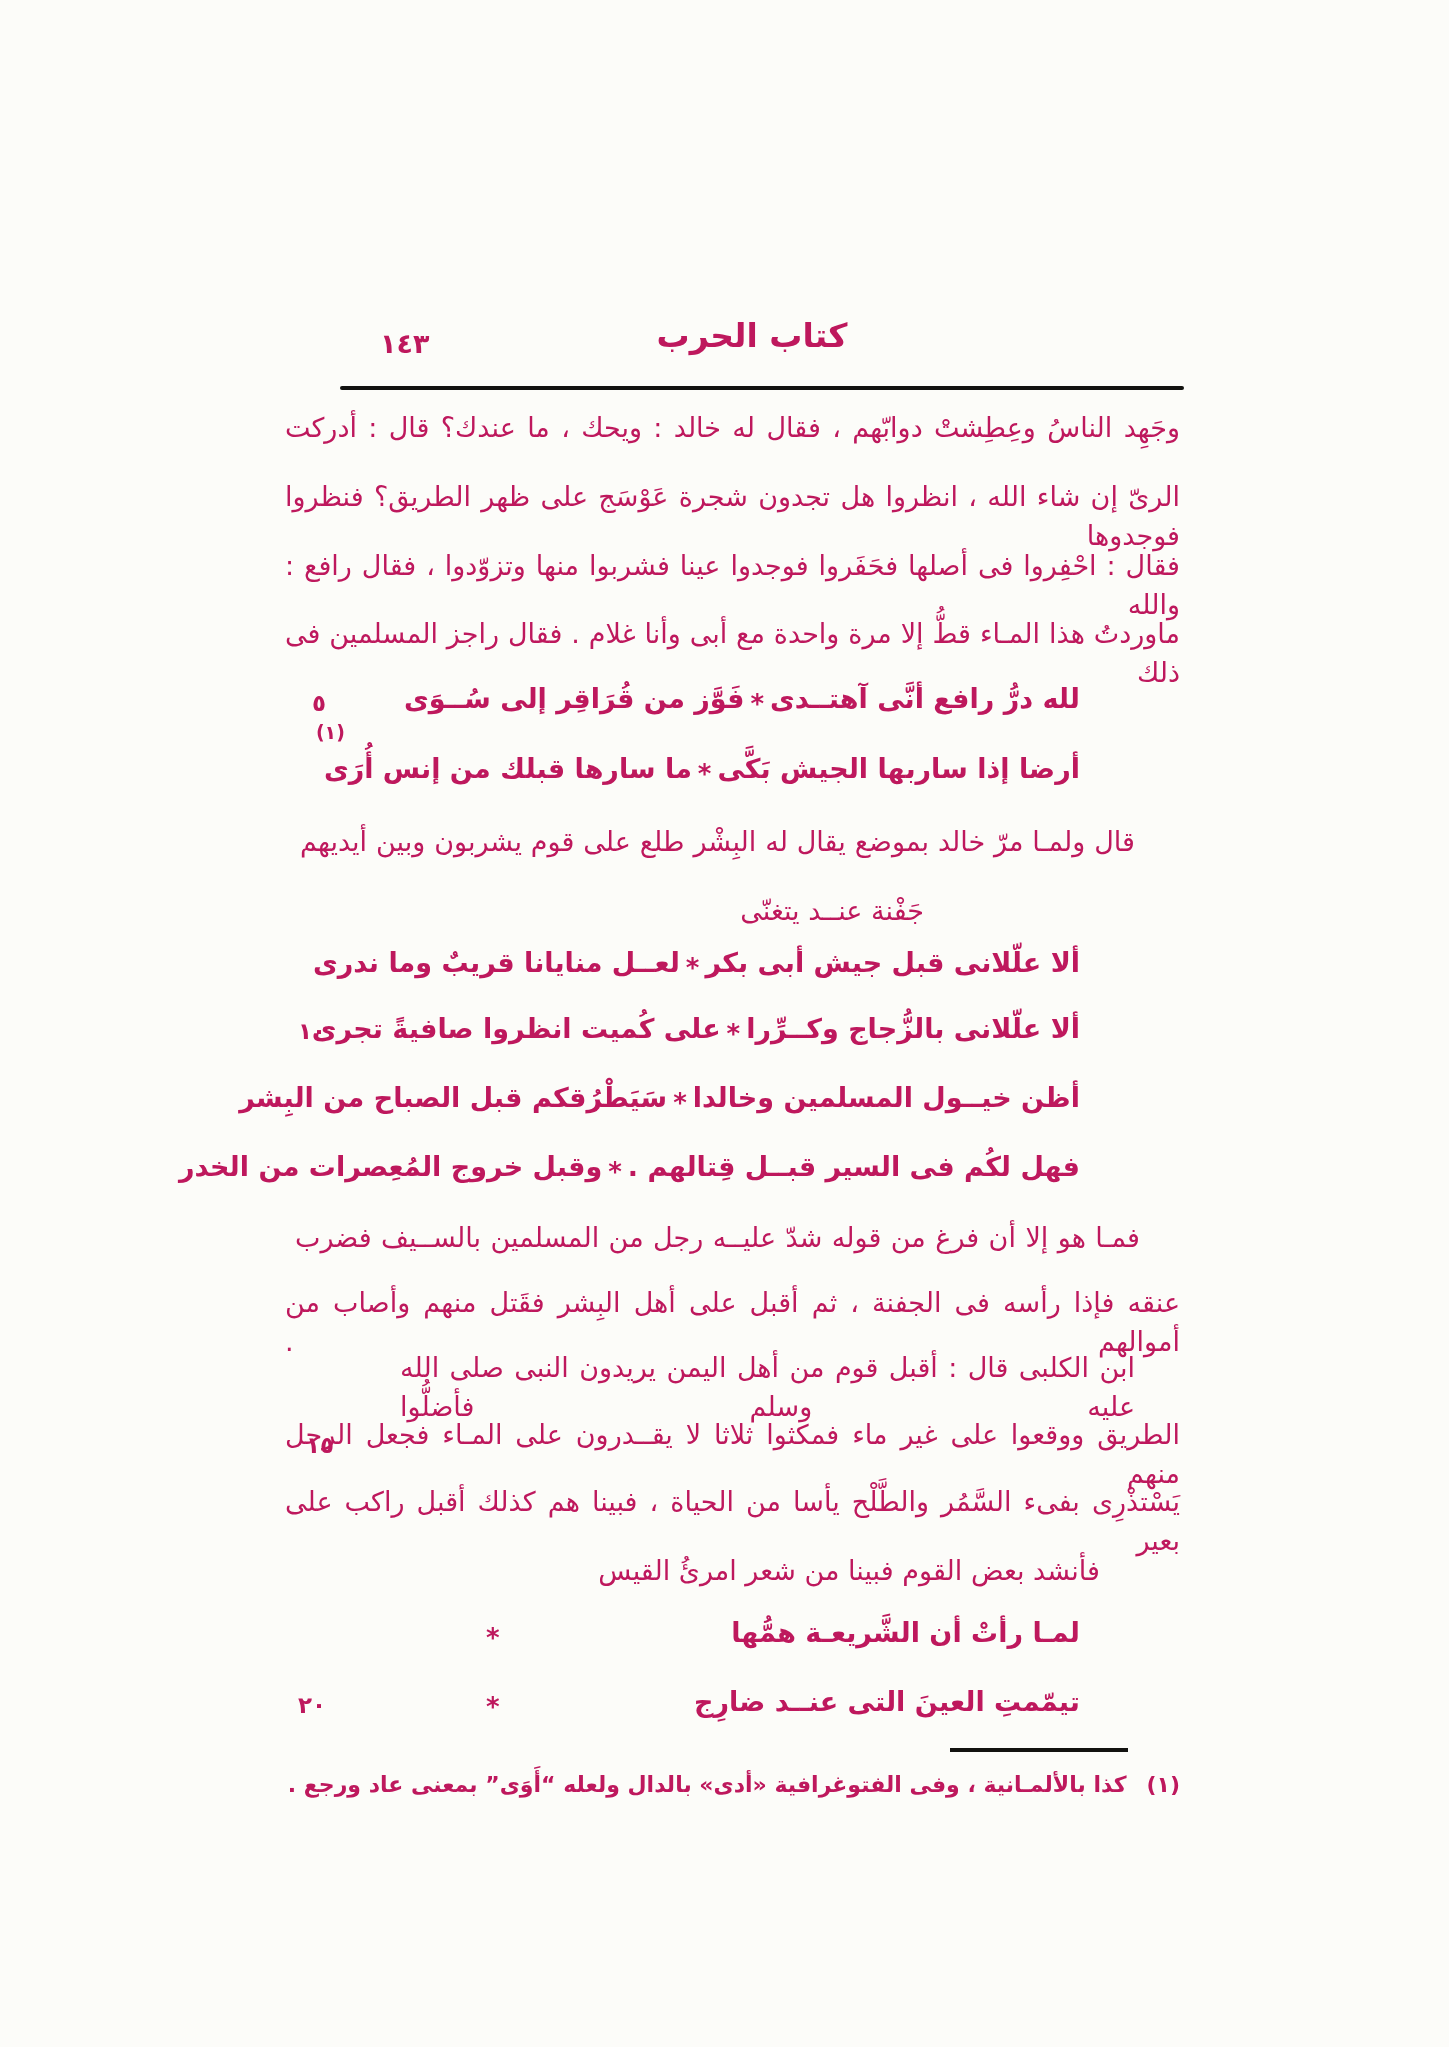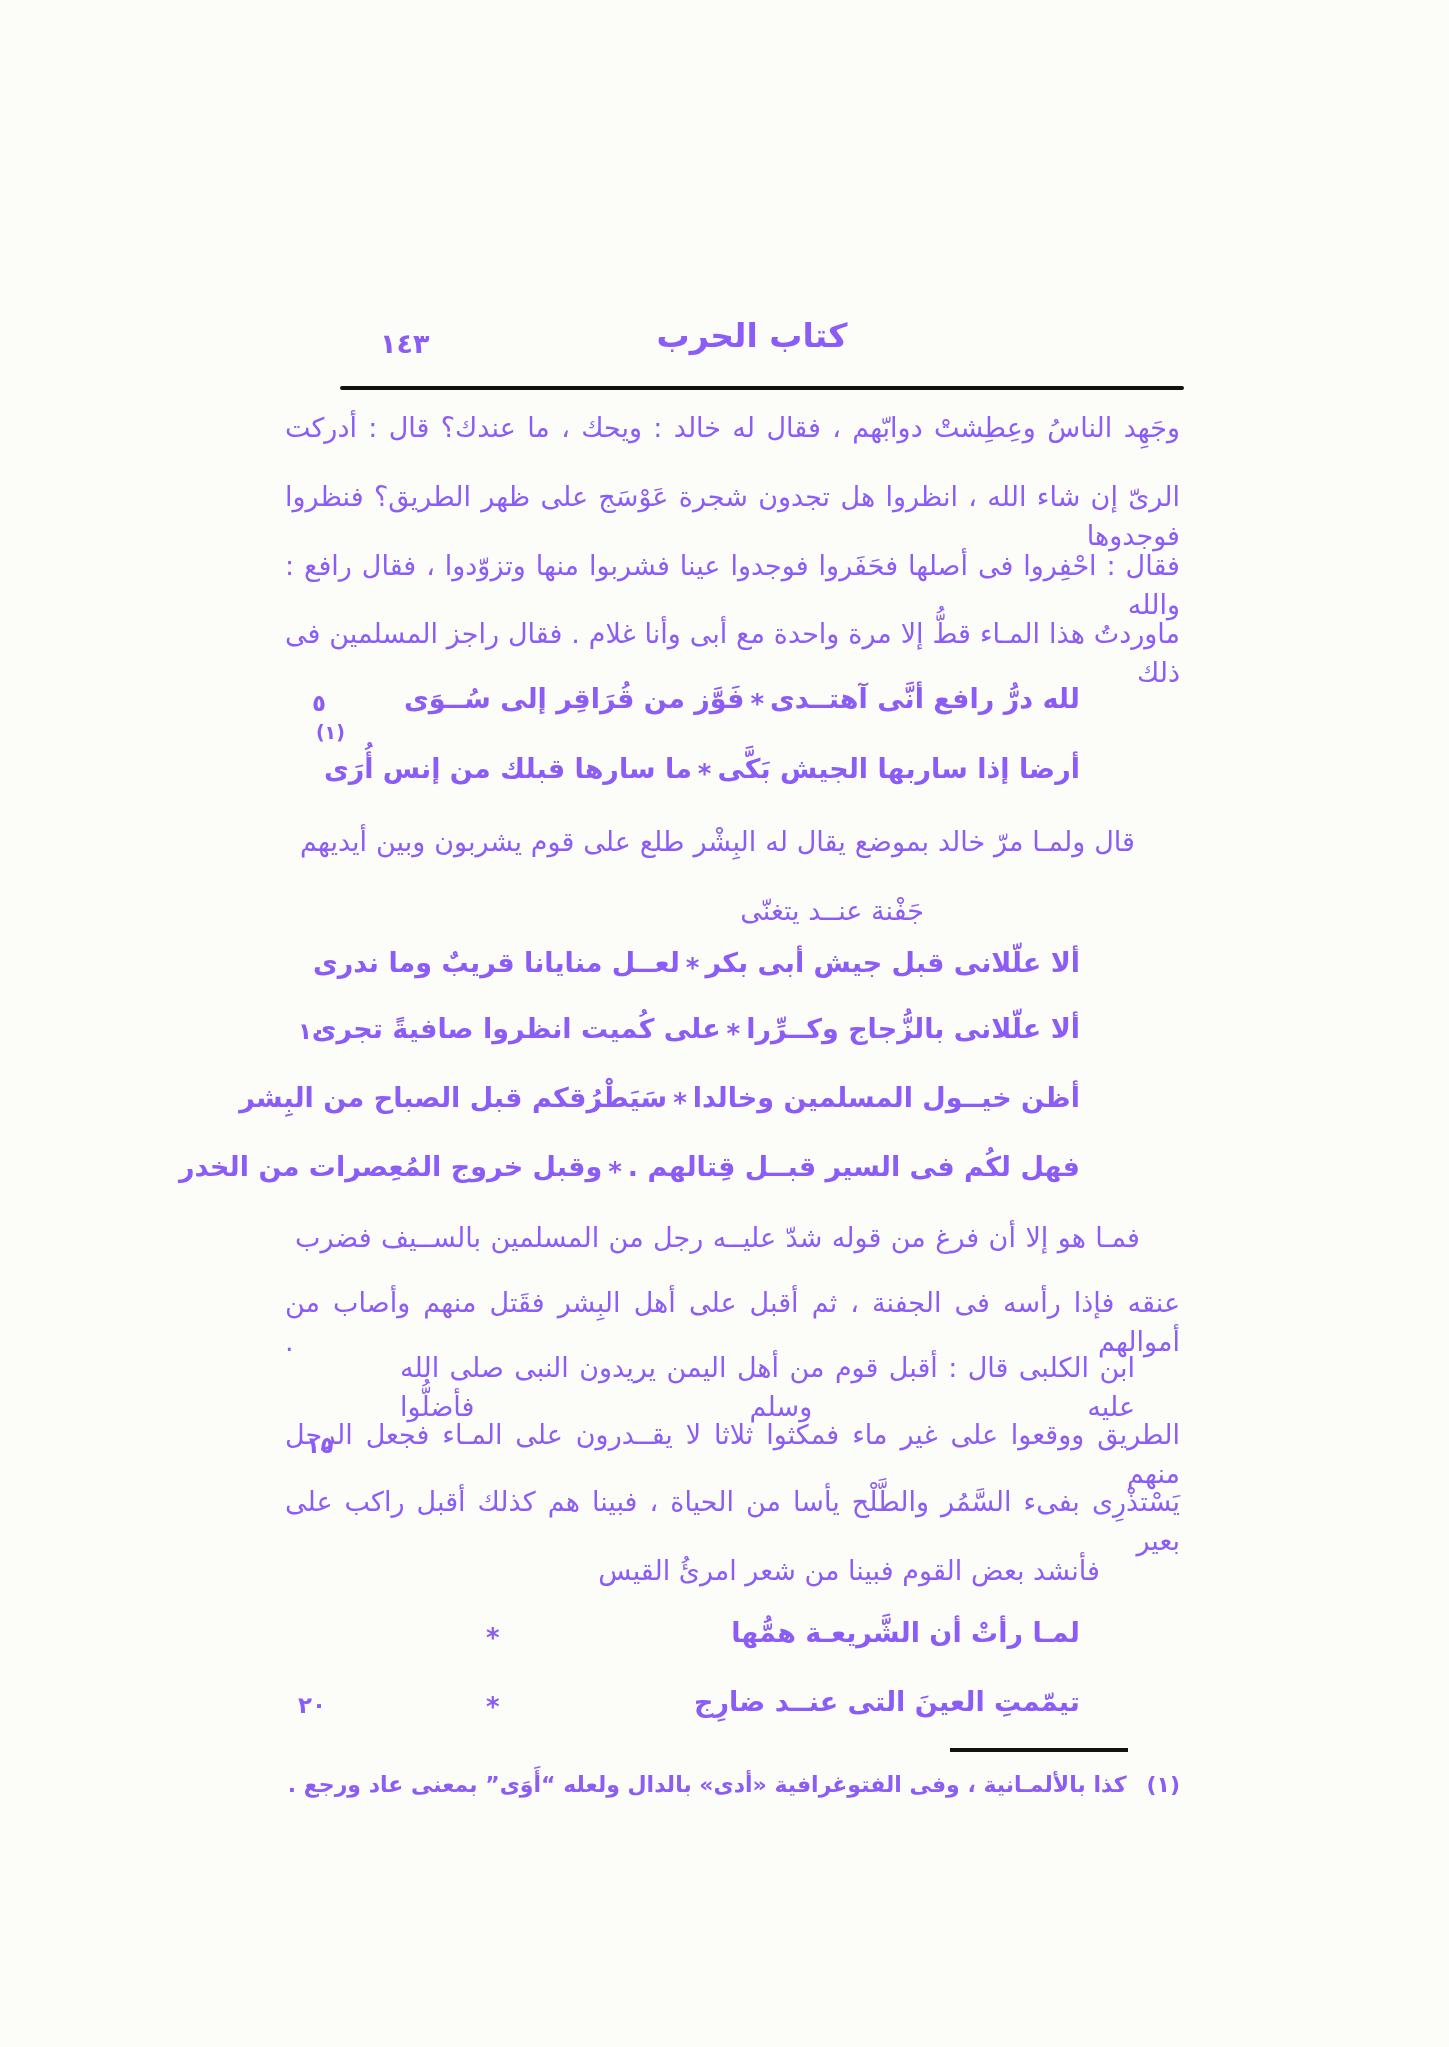"١٤٣" .page { color: #8b5cf6 -> #be185d }
